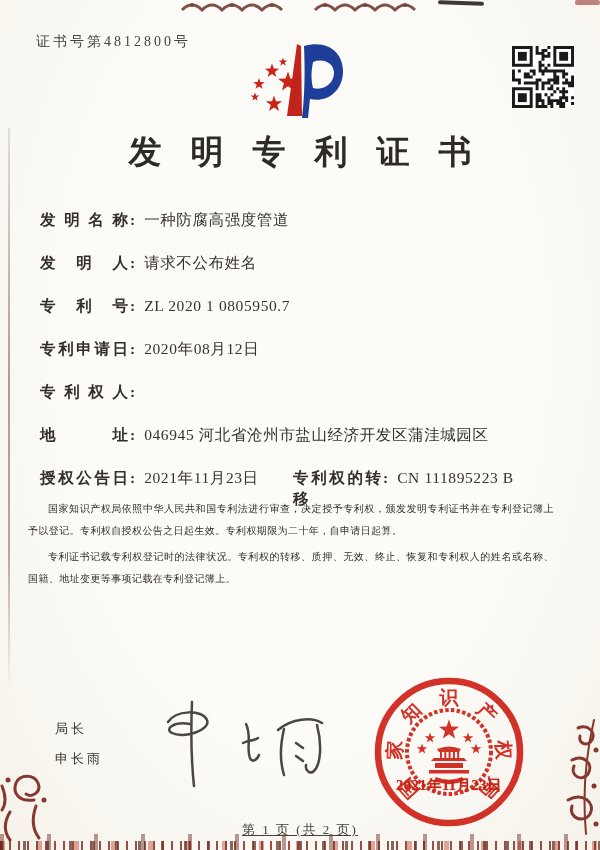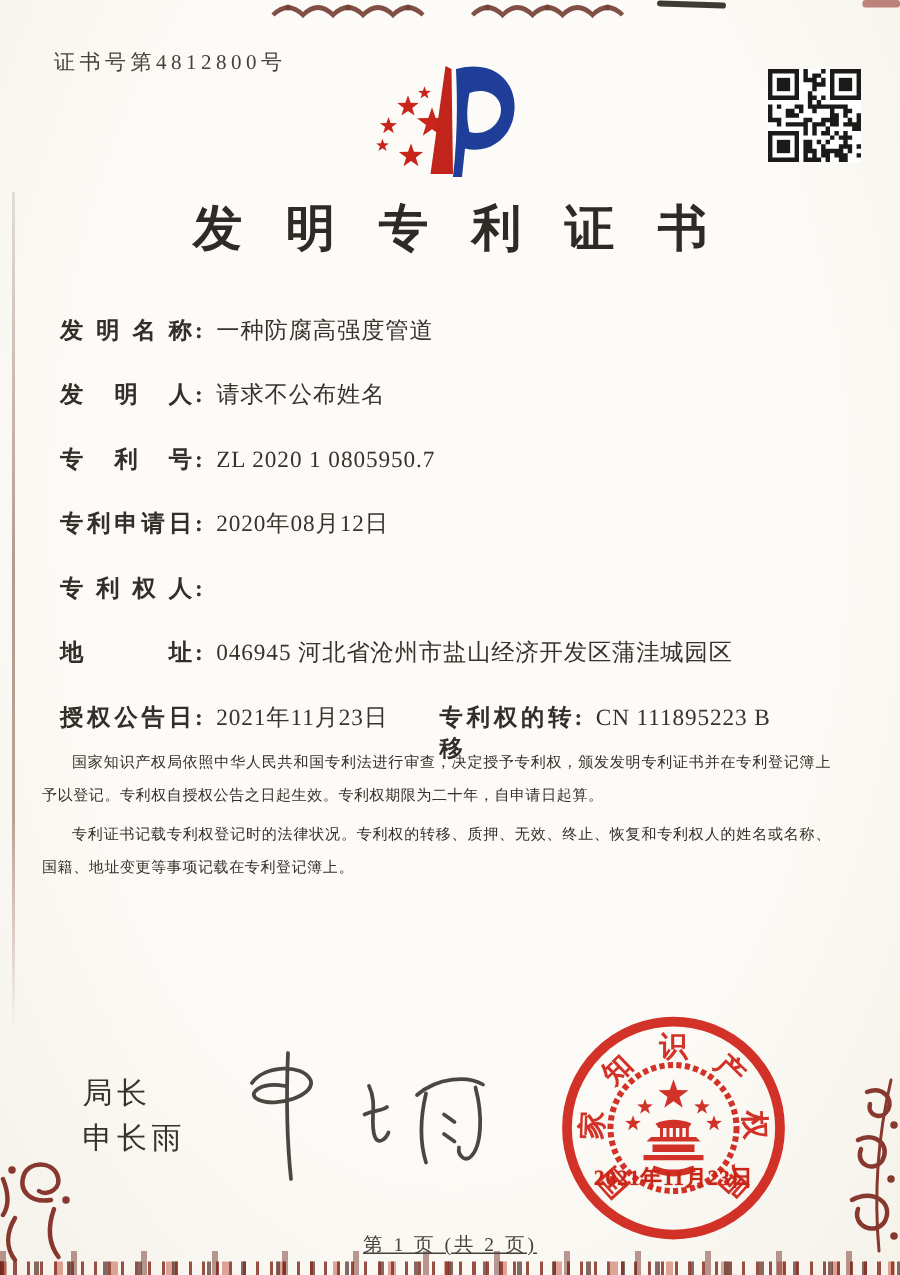"局长" .signer { font-size: 20px -> 13px }
